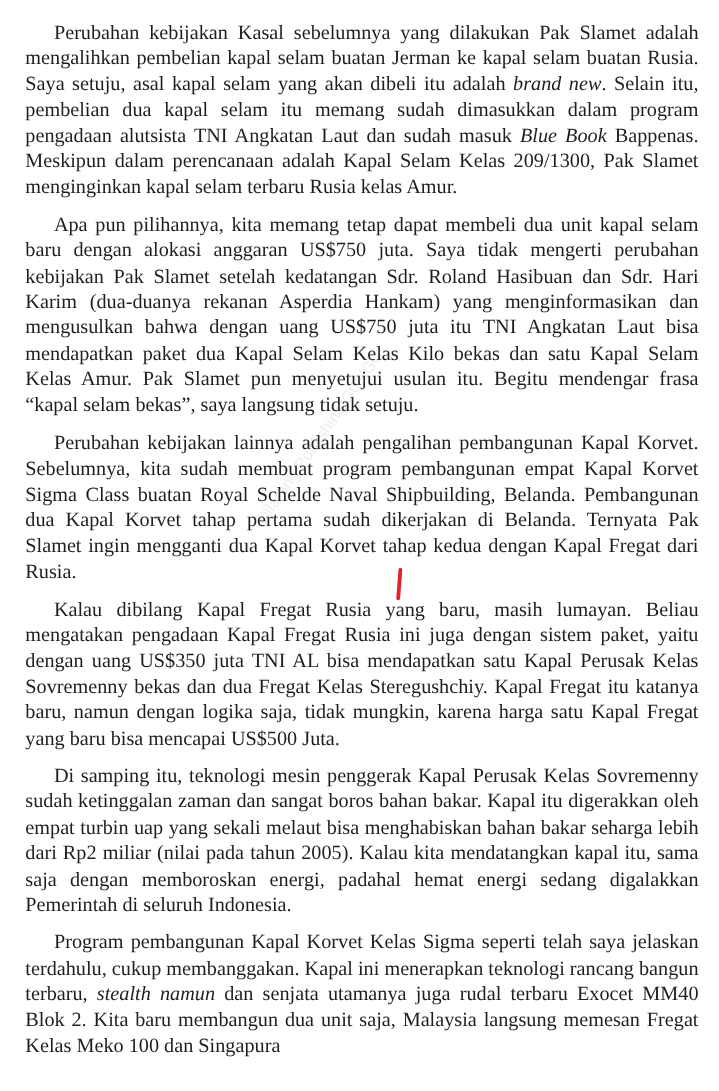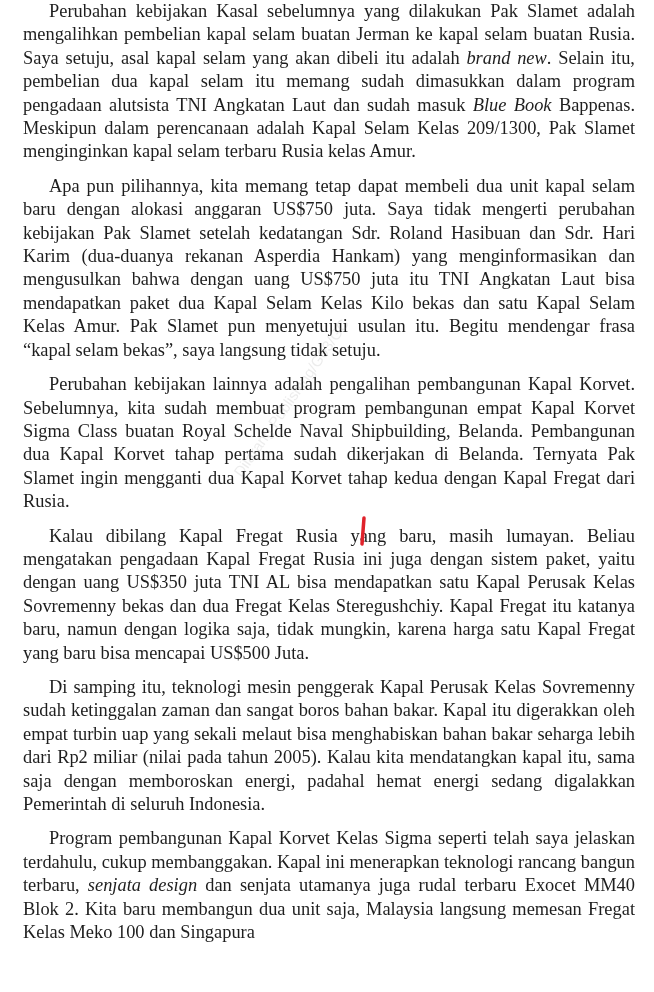"Perubahan kebijakan Kasal sebelumnya" .para:first-child { margin-top: 0 -> 18px }
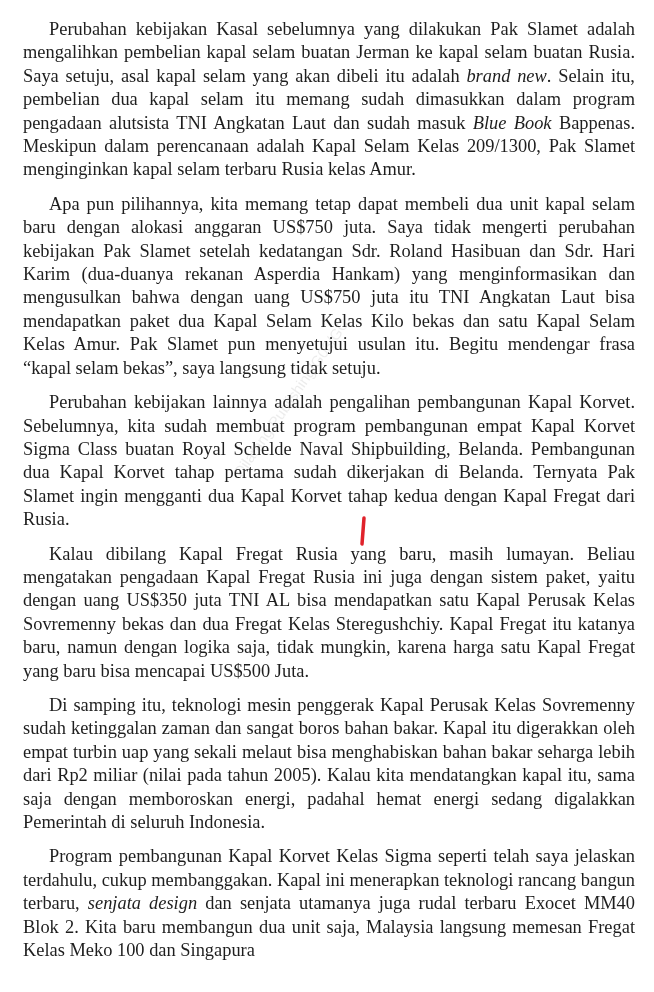"senjata design" em { text: senjata design -> stealth namun }
